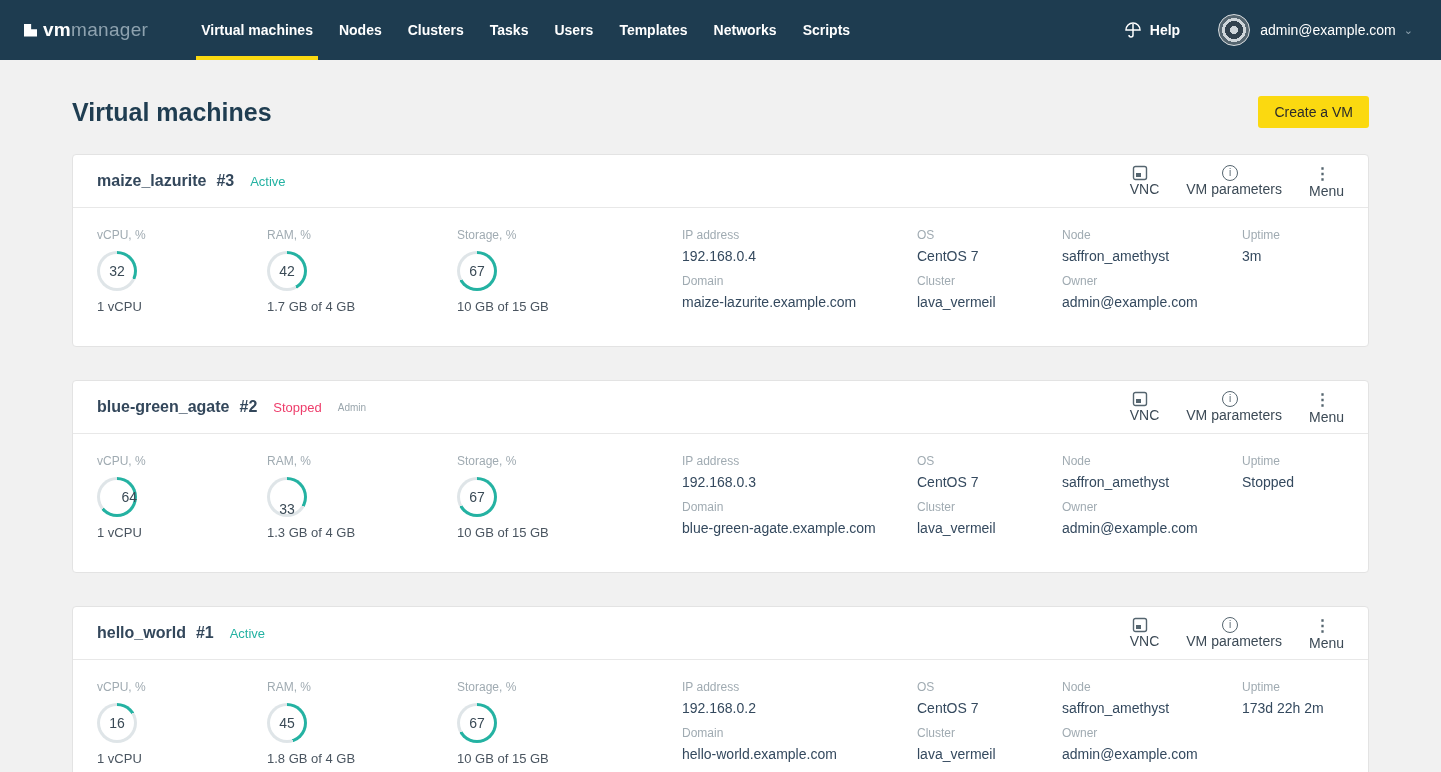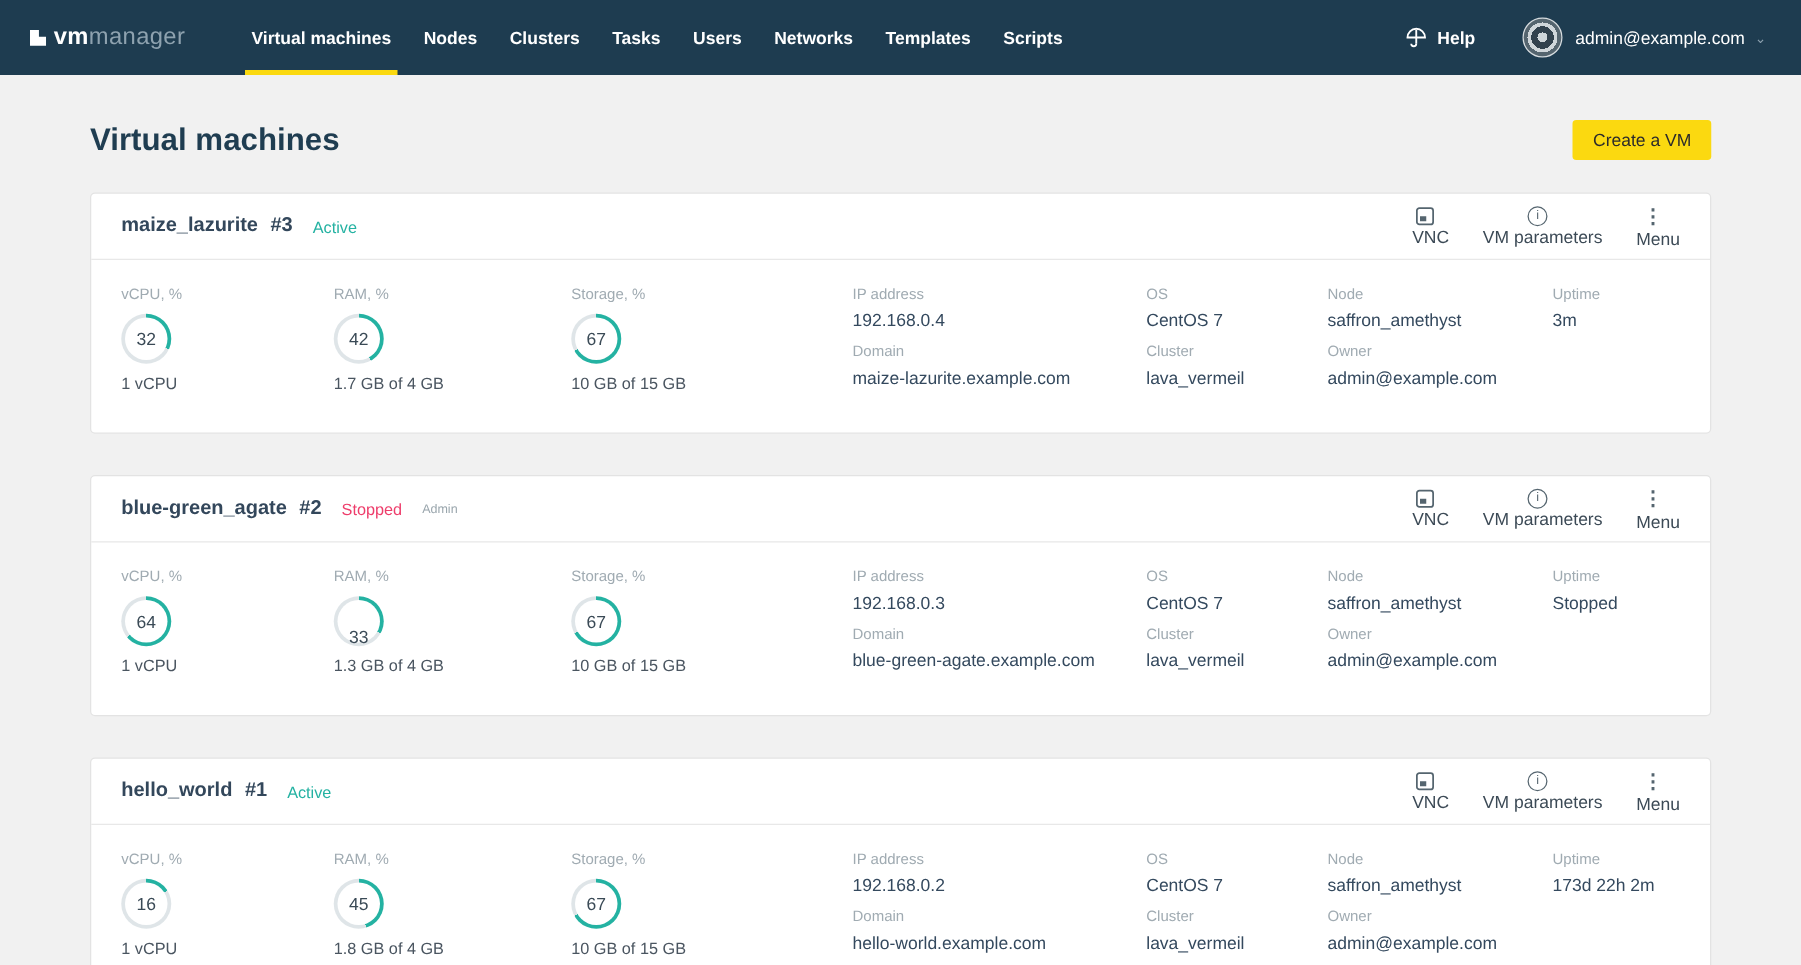"Networks" a.nav-item { order: before "Templates" -> after "Templates" }
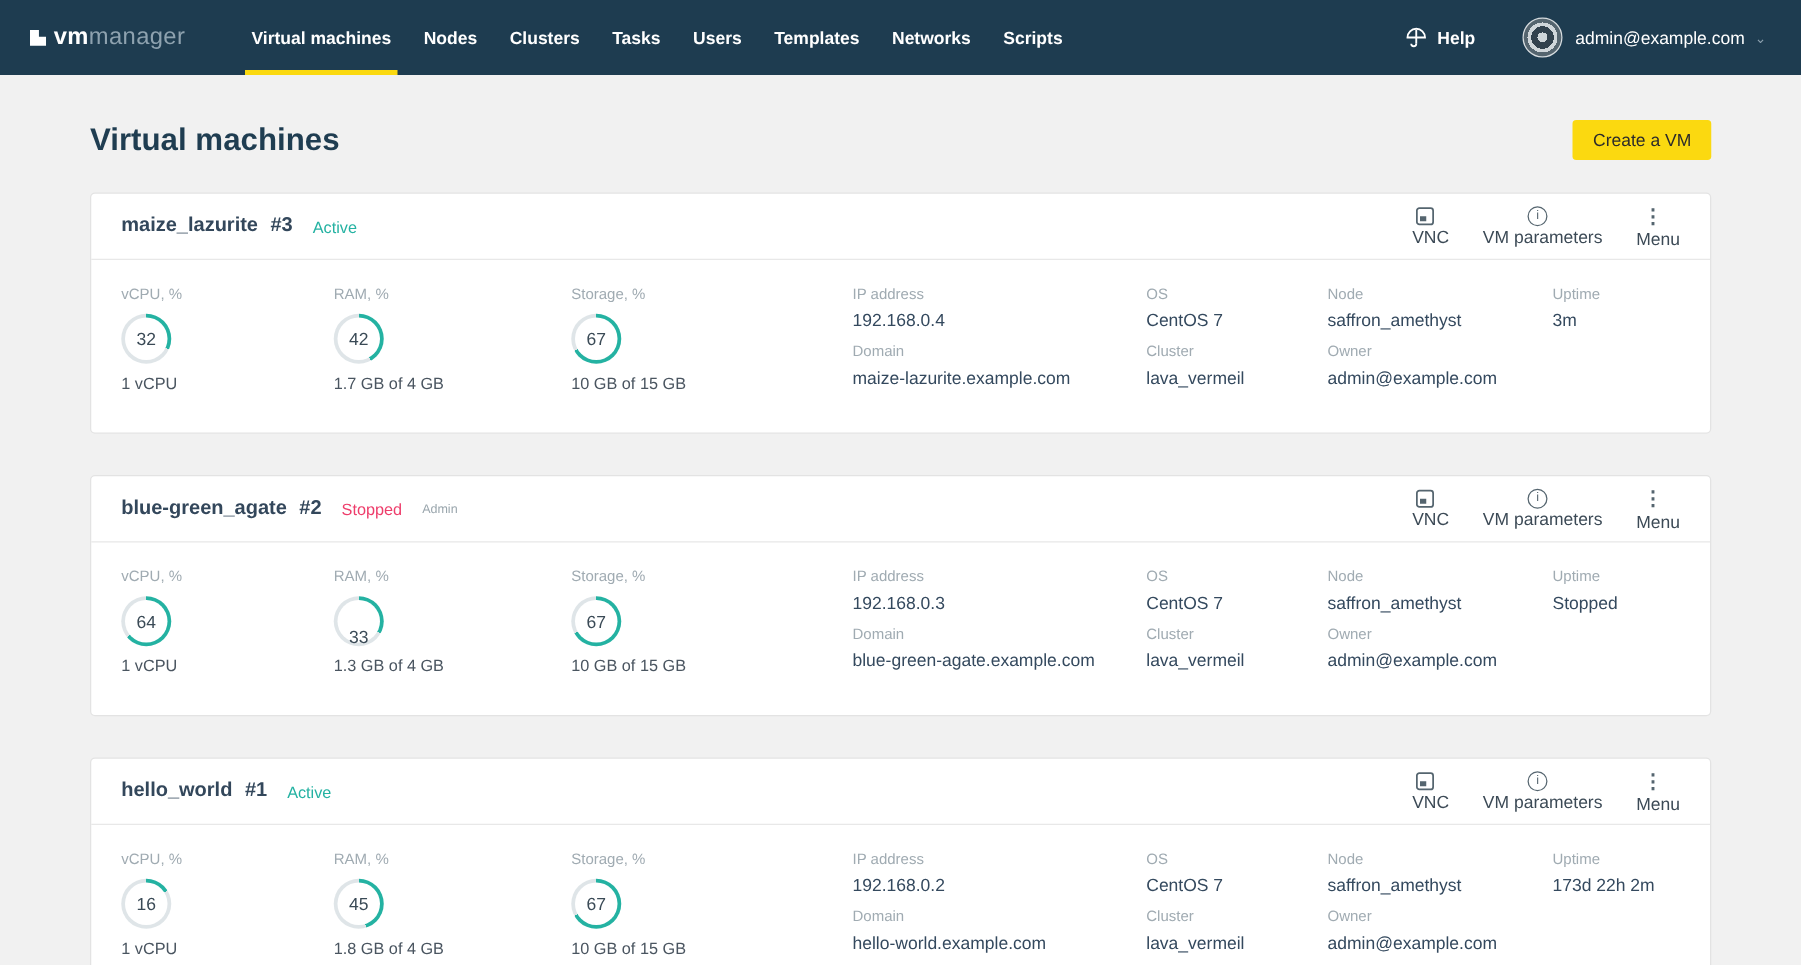"64" div.gauge { justify-content: none -> flex-end }
